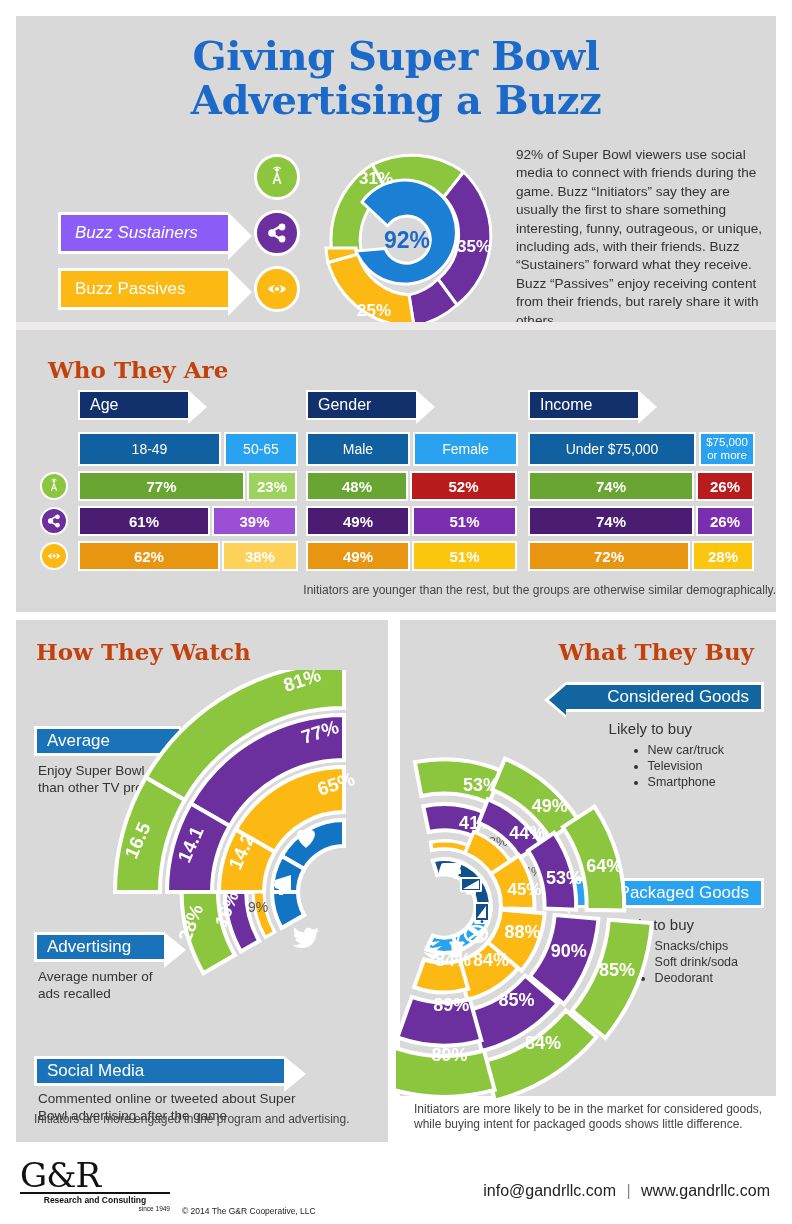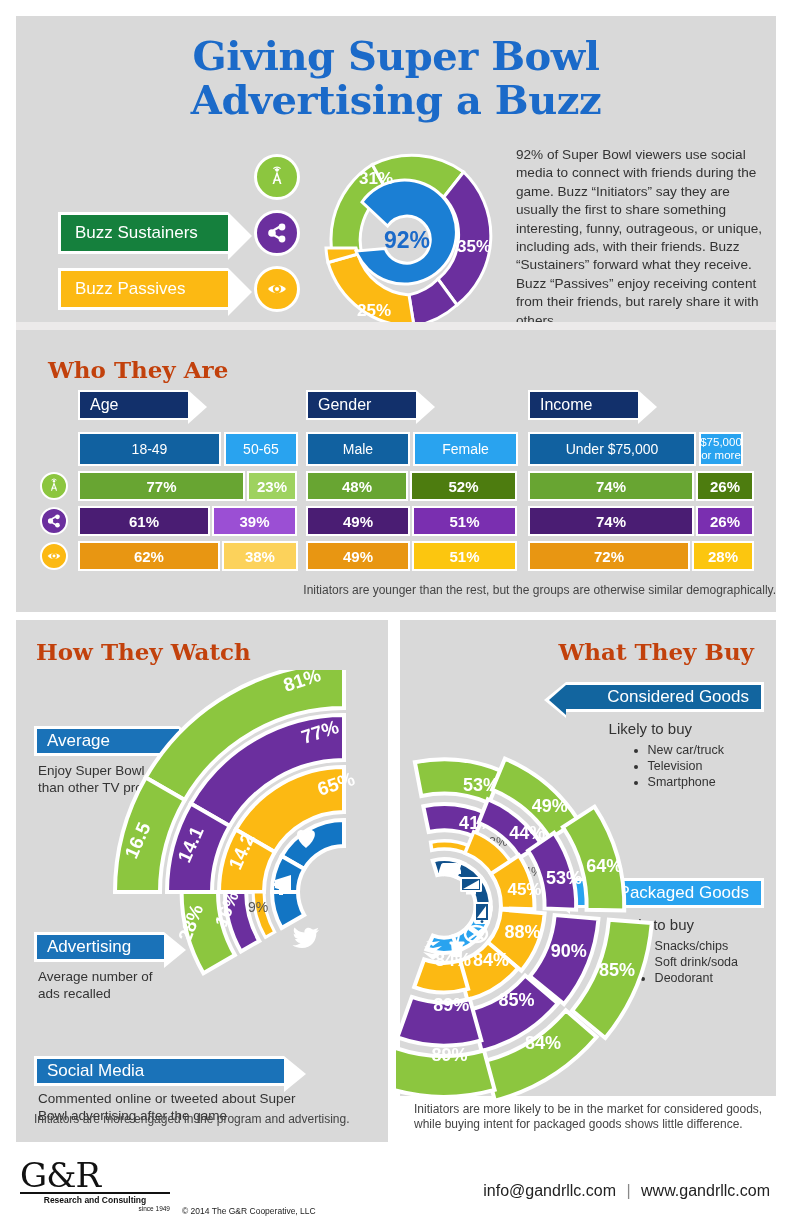"Buzz Sustainers" .arrow.purple { background: #15803d -> #8b5cf6; font-style: none -> italic }
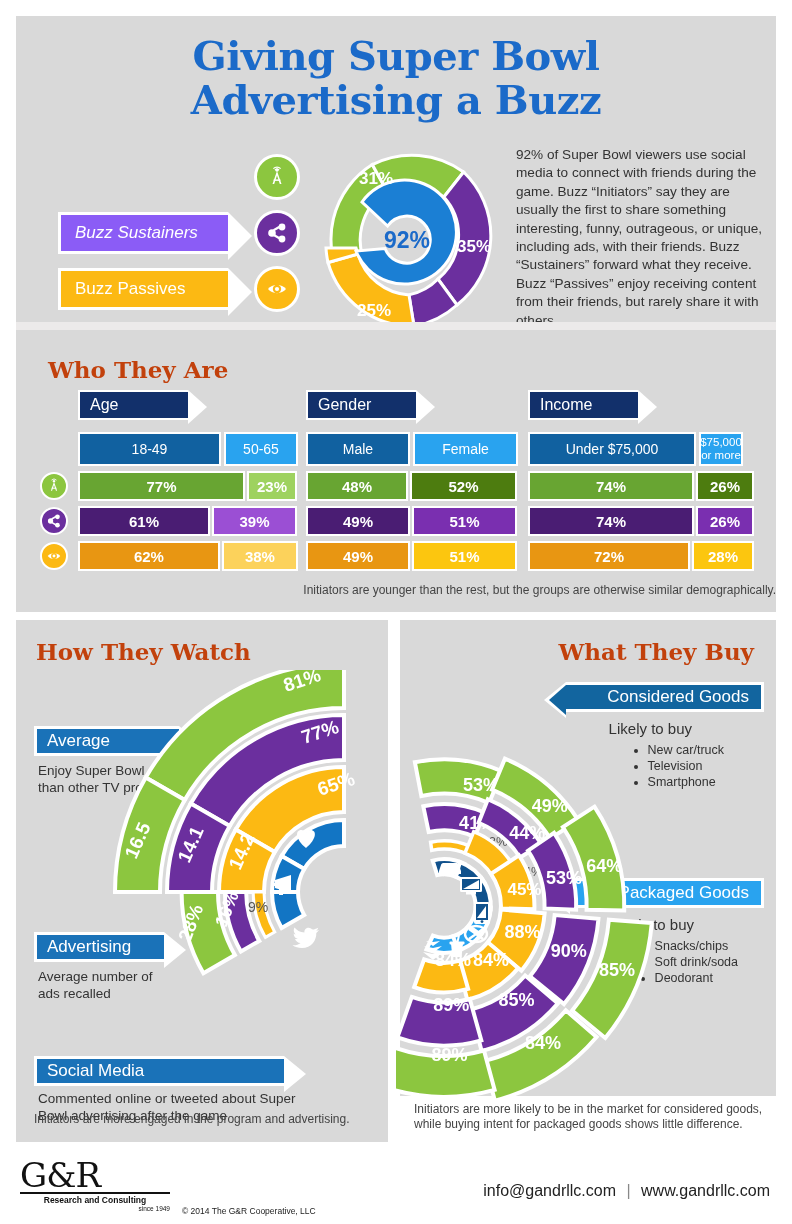"$75,000 or more" div.hdr-cell { width: 44px -> 56px }
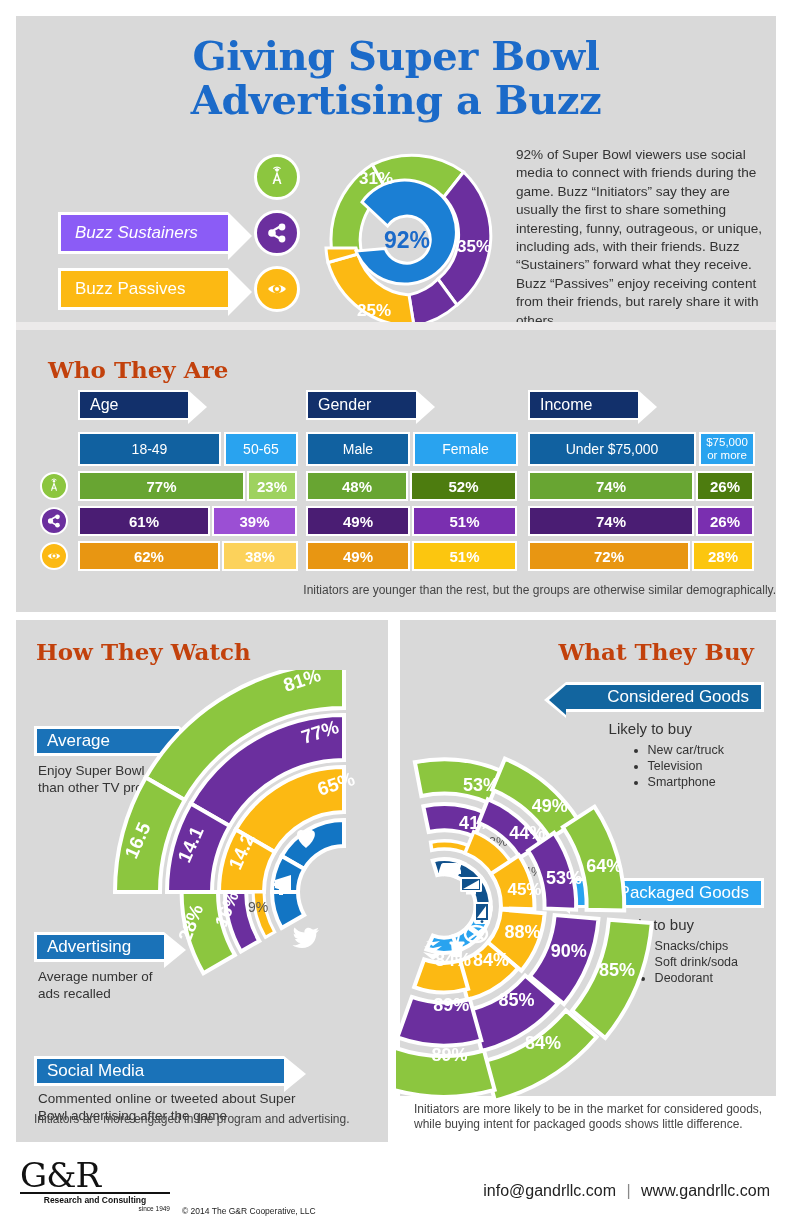"52%" .g2b { background: #4d7c0f -> #b91c1c }
